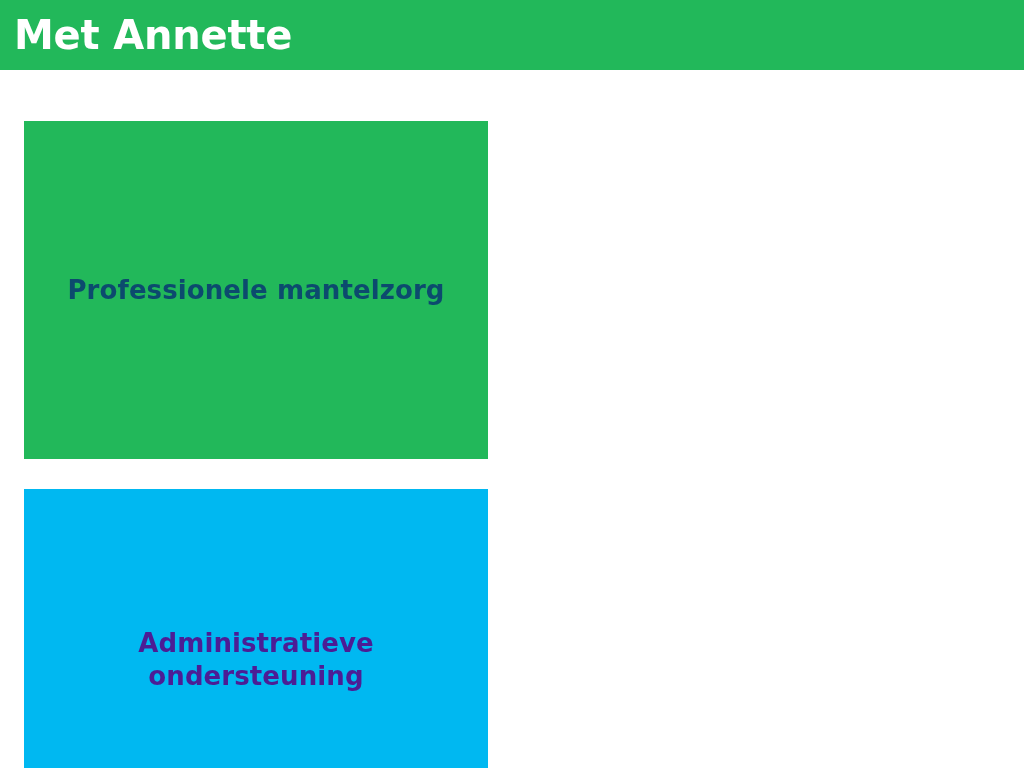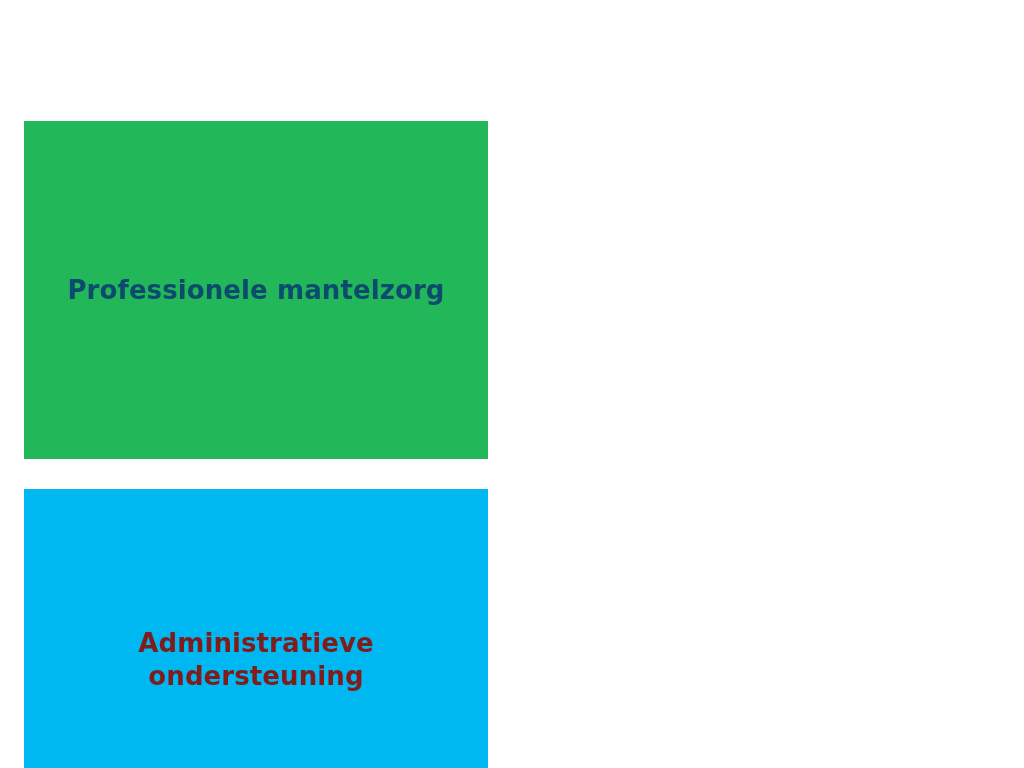"Met Annette" div.header-bar { html: none -> <div> <div>Met Annette</div> </div> }
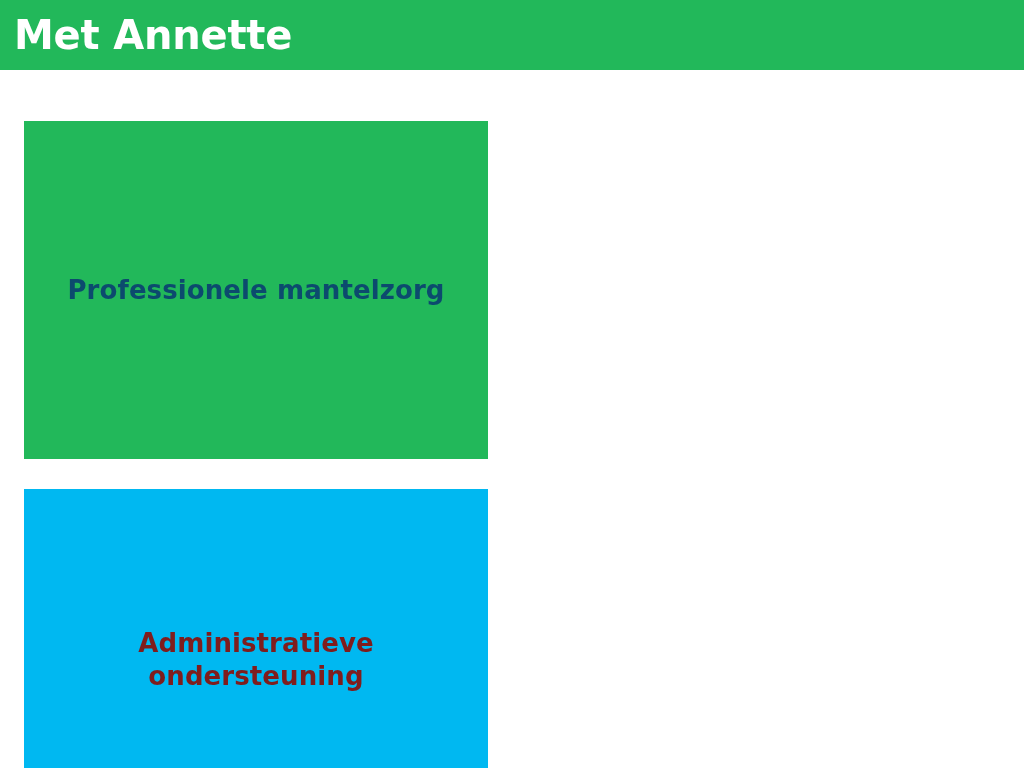"Administratieve ondersteuning" .card-blue .card-label { color: #7f1d1d -> #4c1d95 }
